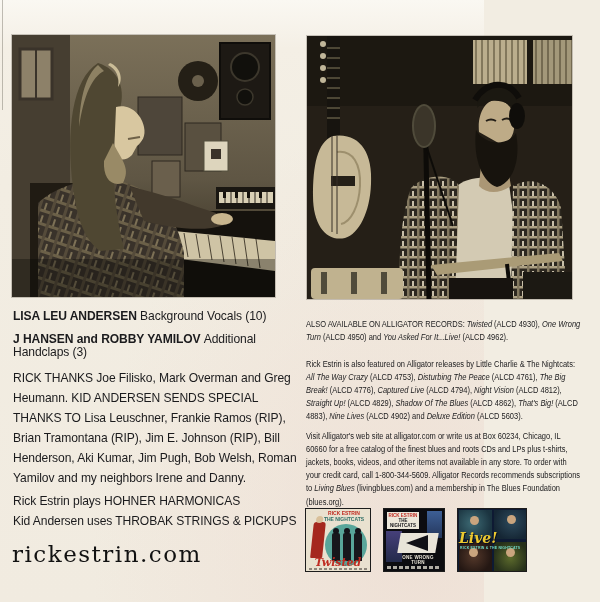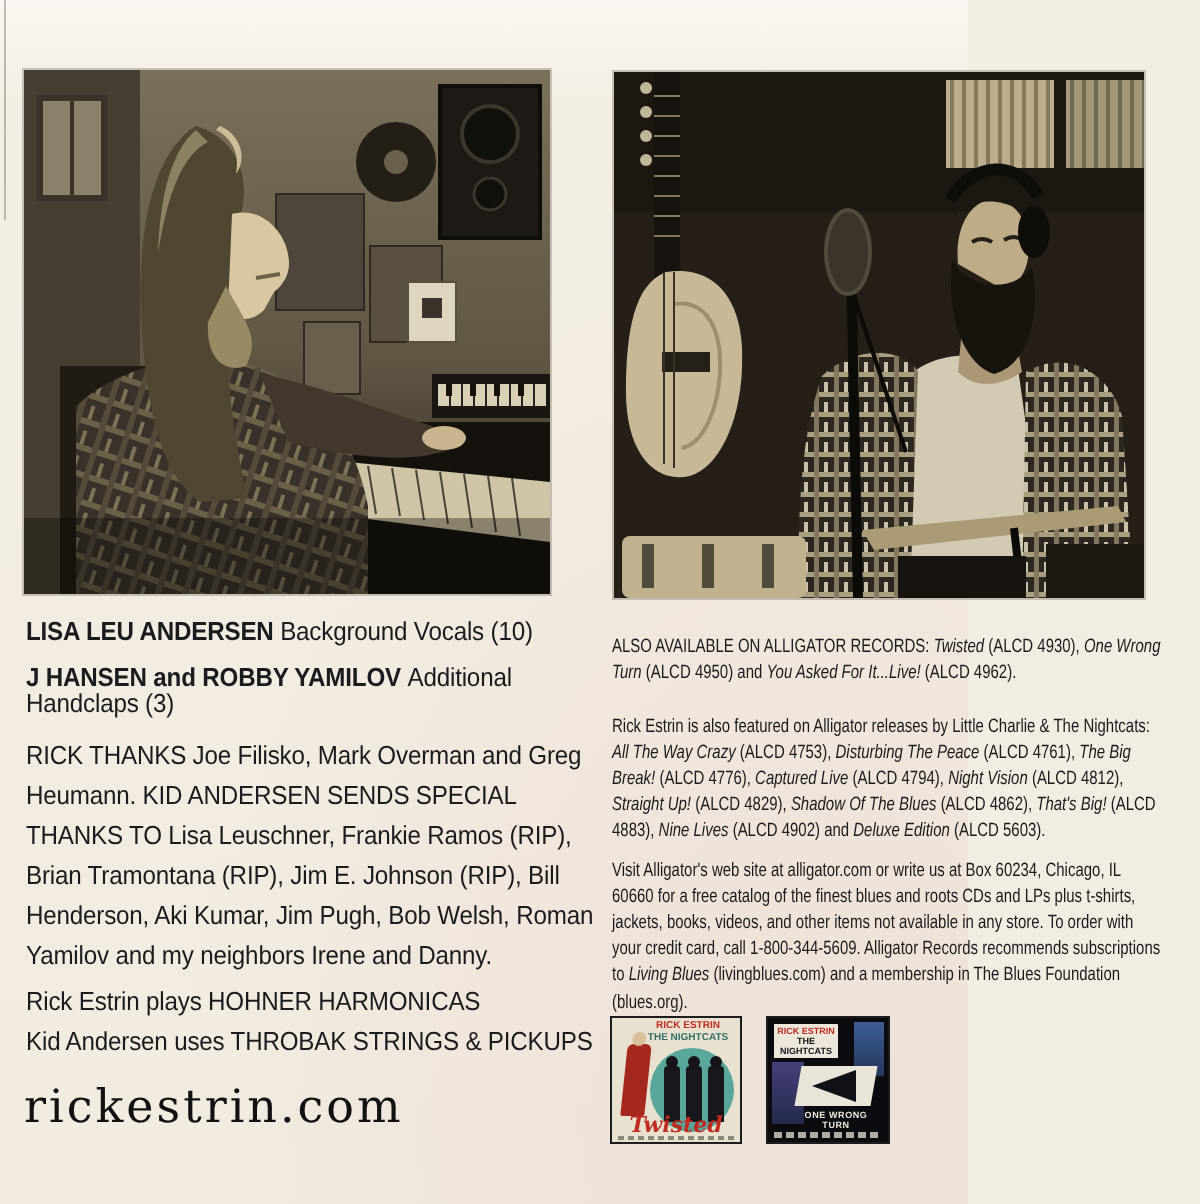"Live!" div.cover { html: none -> <div> <div> <div></div> </div> <div> <div></div> </div> <div> <div></div> </div> <div> <div></div> </div> <div>Live!</div> <div>RICK ESTRIN &amp; THE NIGHTCATS</div> </div> }
